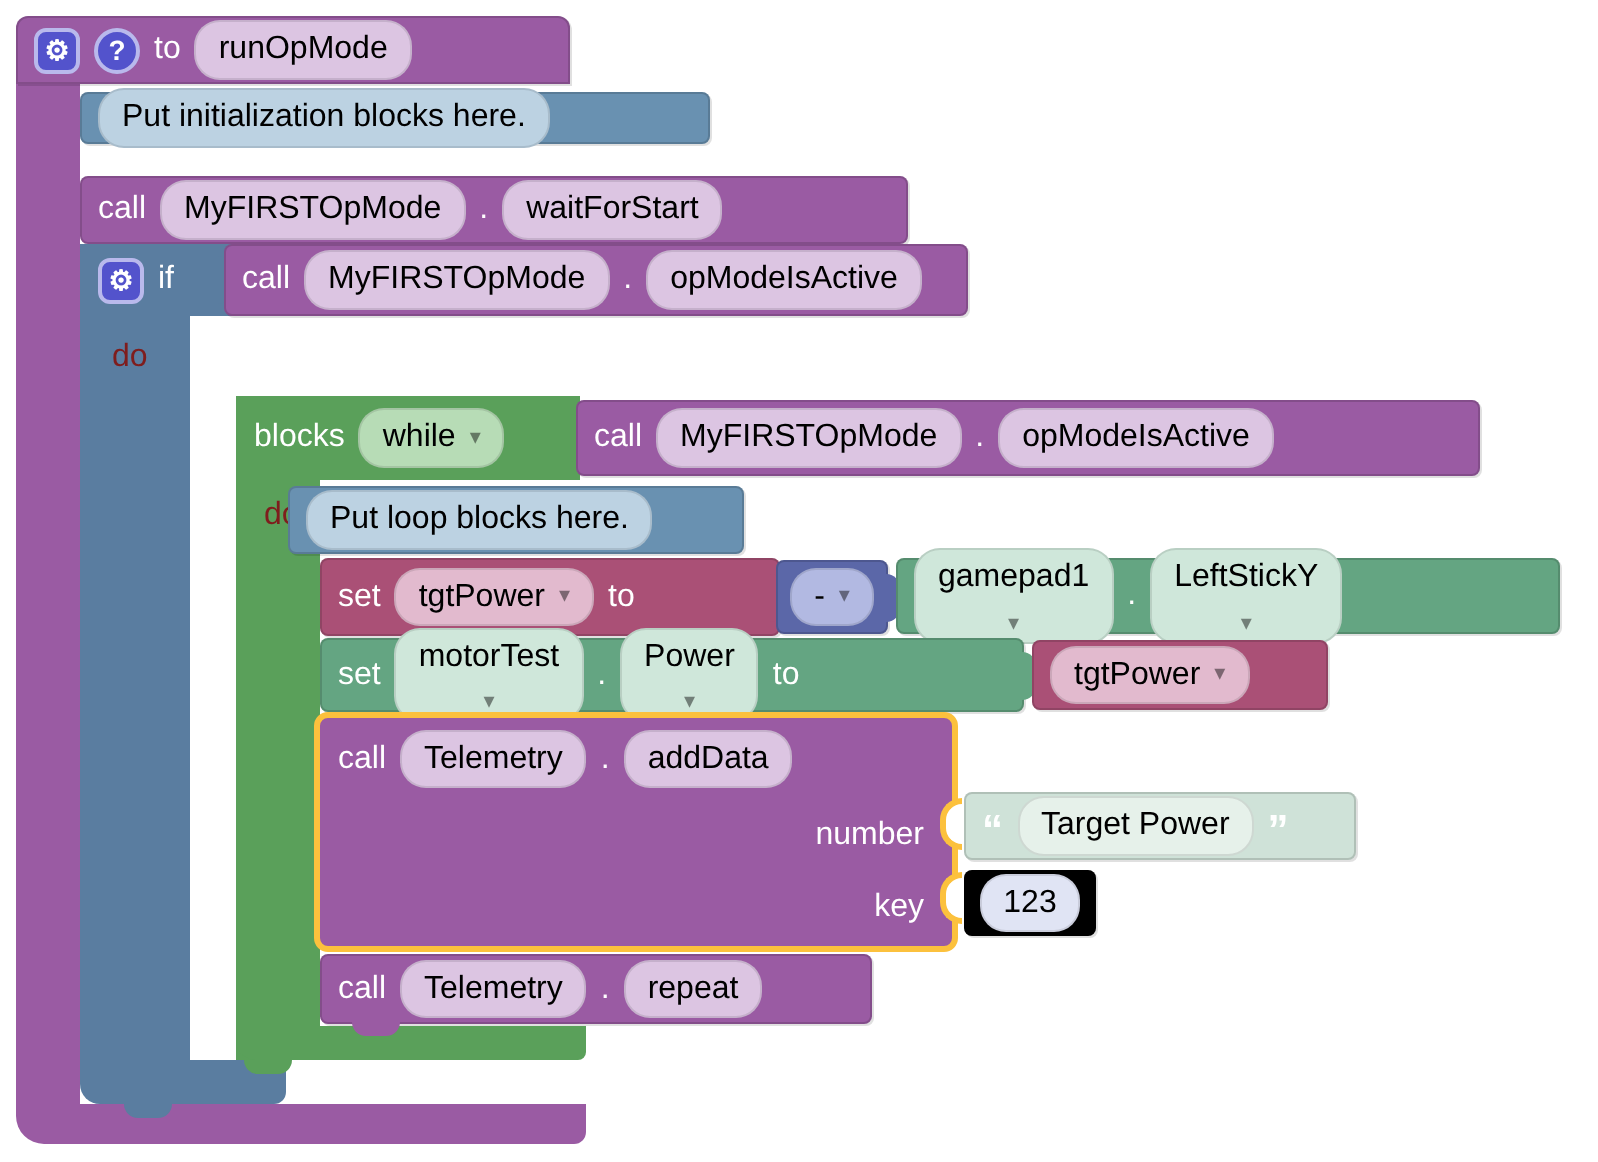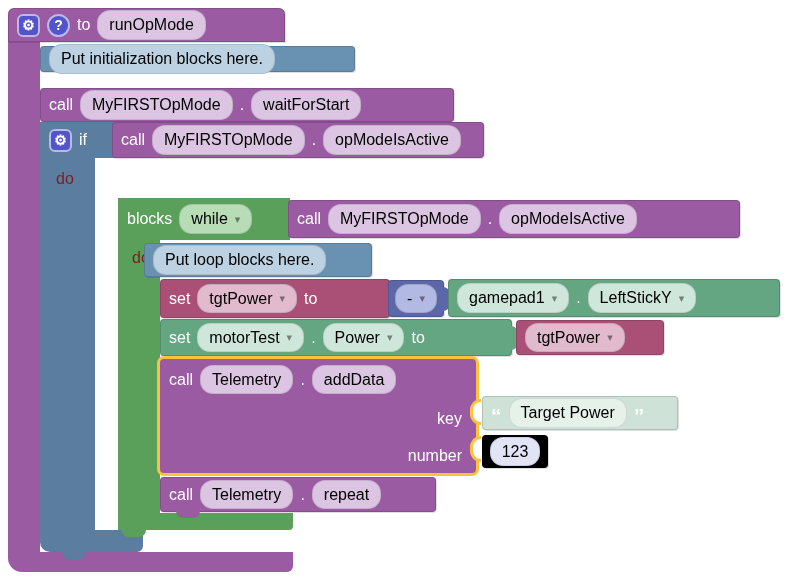"gamepad1" .f-sgreen { flex-direction: none -> column }
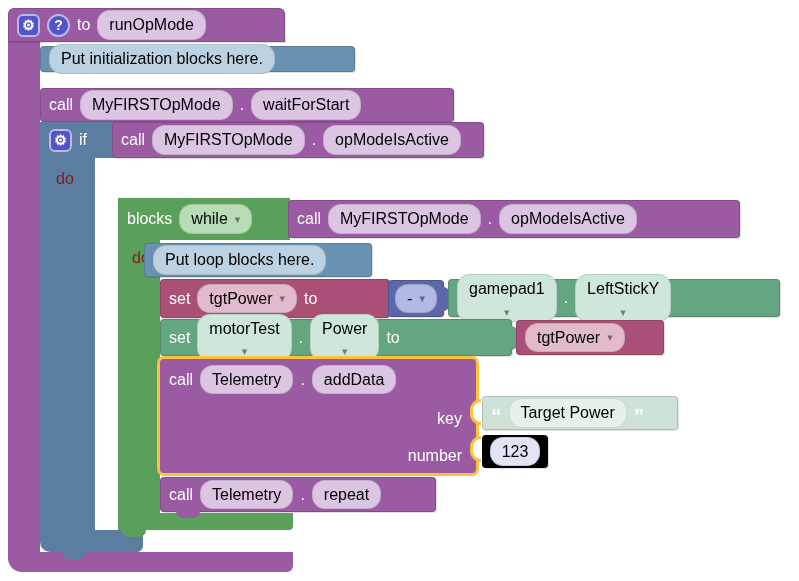"key" div.addRow { order: before "number" -> after "number" }
